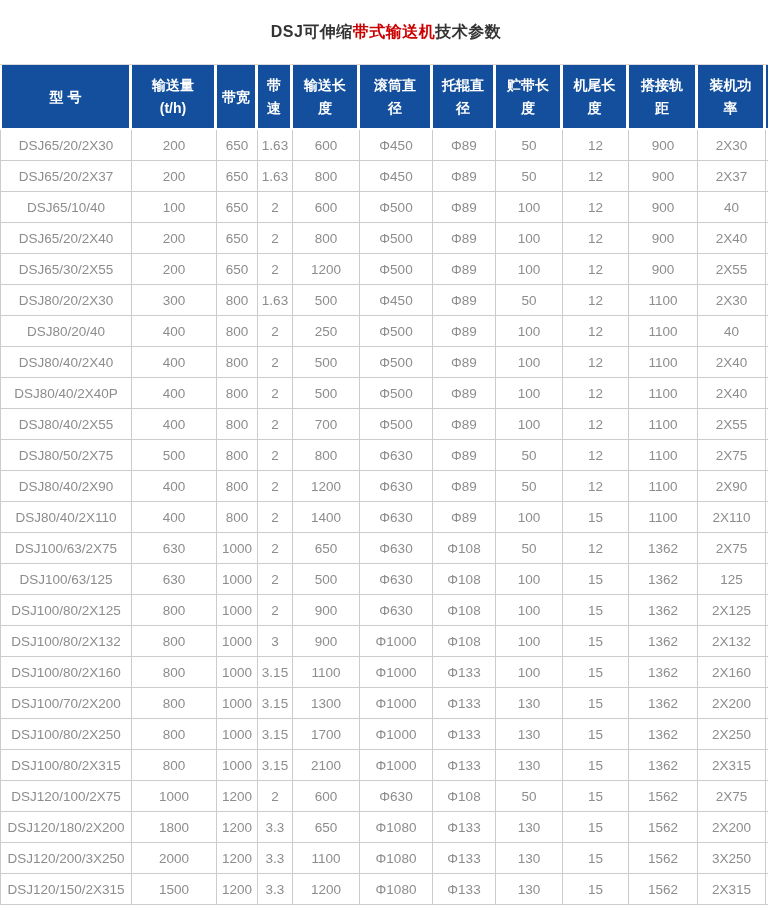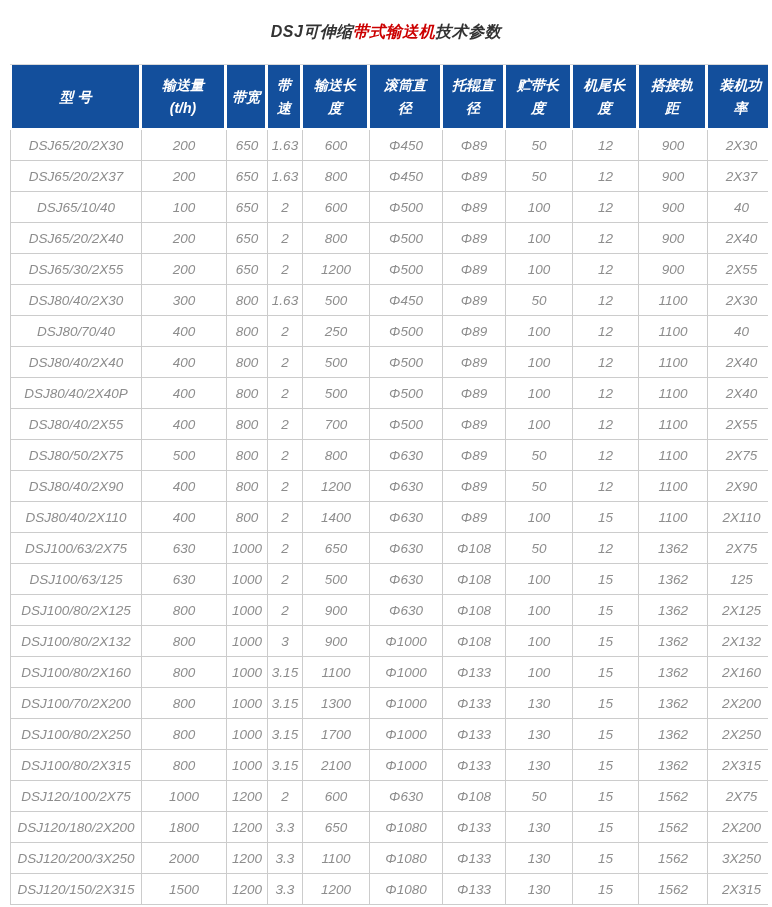"DSJ可伸缩" .page { font-style: italic -> none }
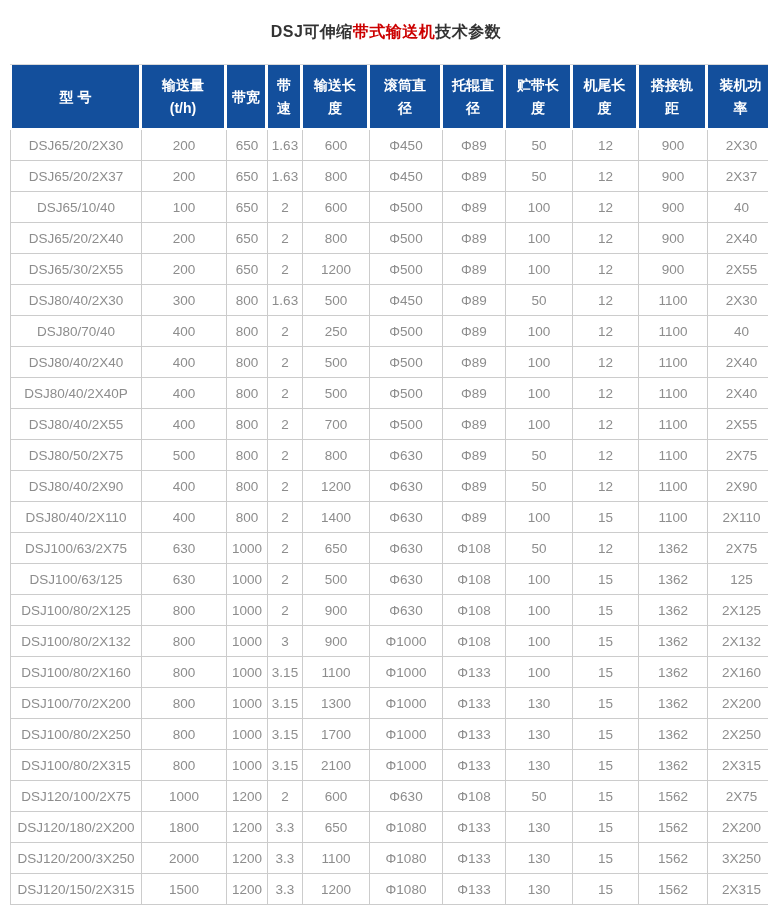"型 号" .table-clip { padding-left: 10px -> none }
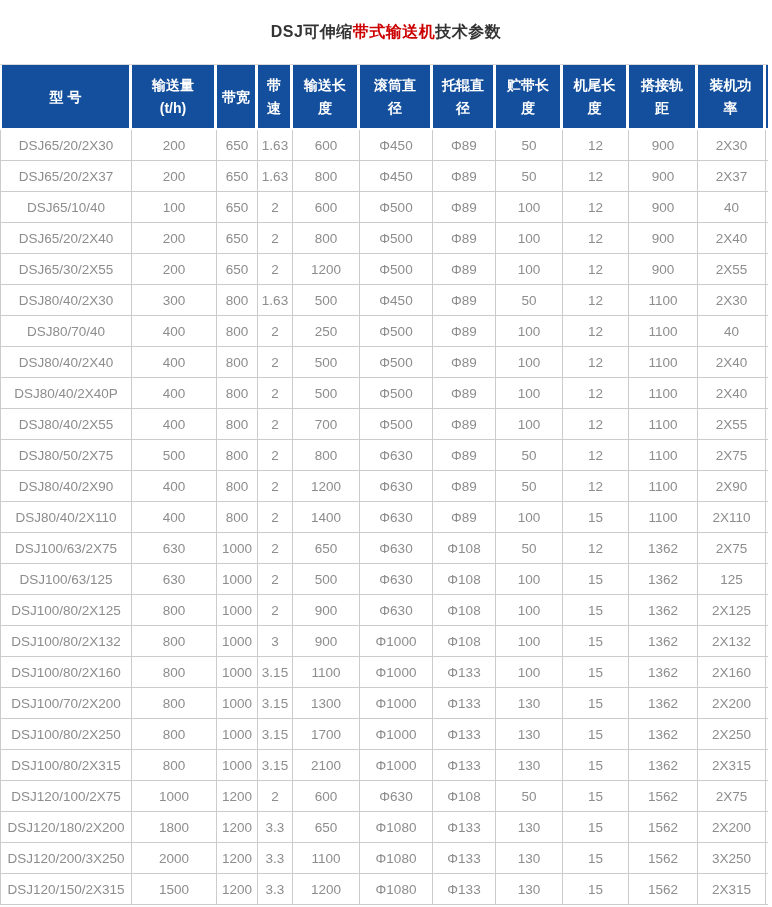"DSJ80/40/2X30" td { text: DSJ80/40/2X30 -> DSJ80/20/2X30 }
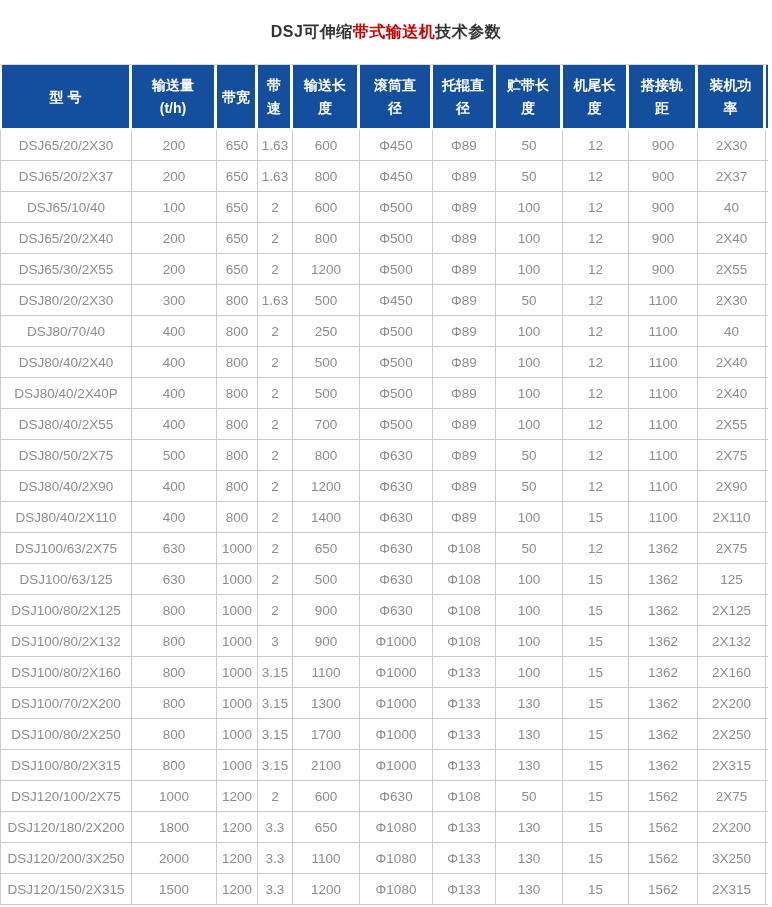"DSJ80/70/40" td { text: DSJ80/70/40 -> DSJ80/20/40 }
